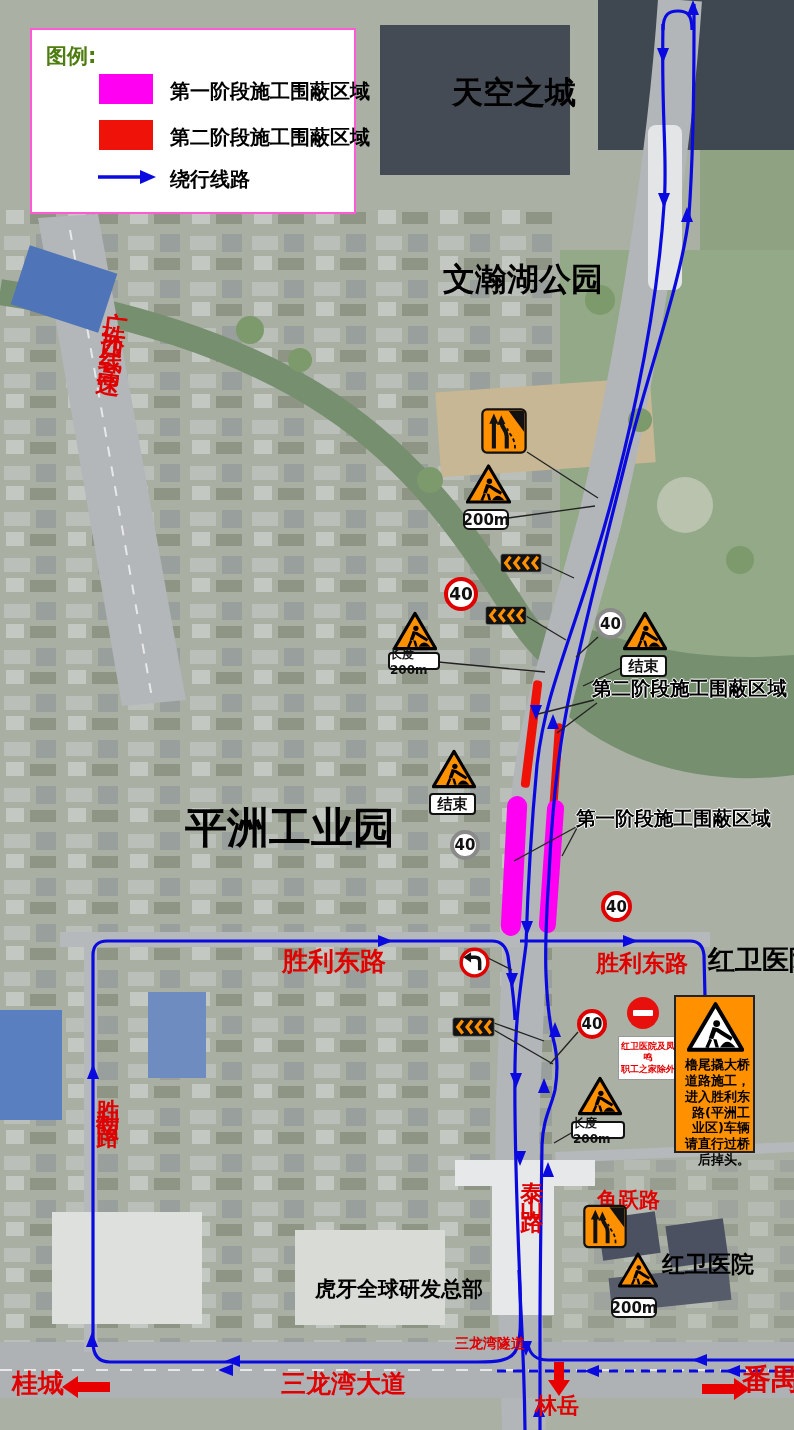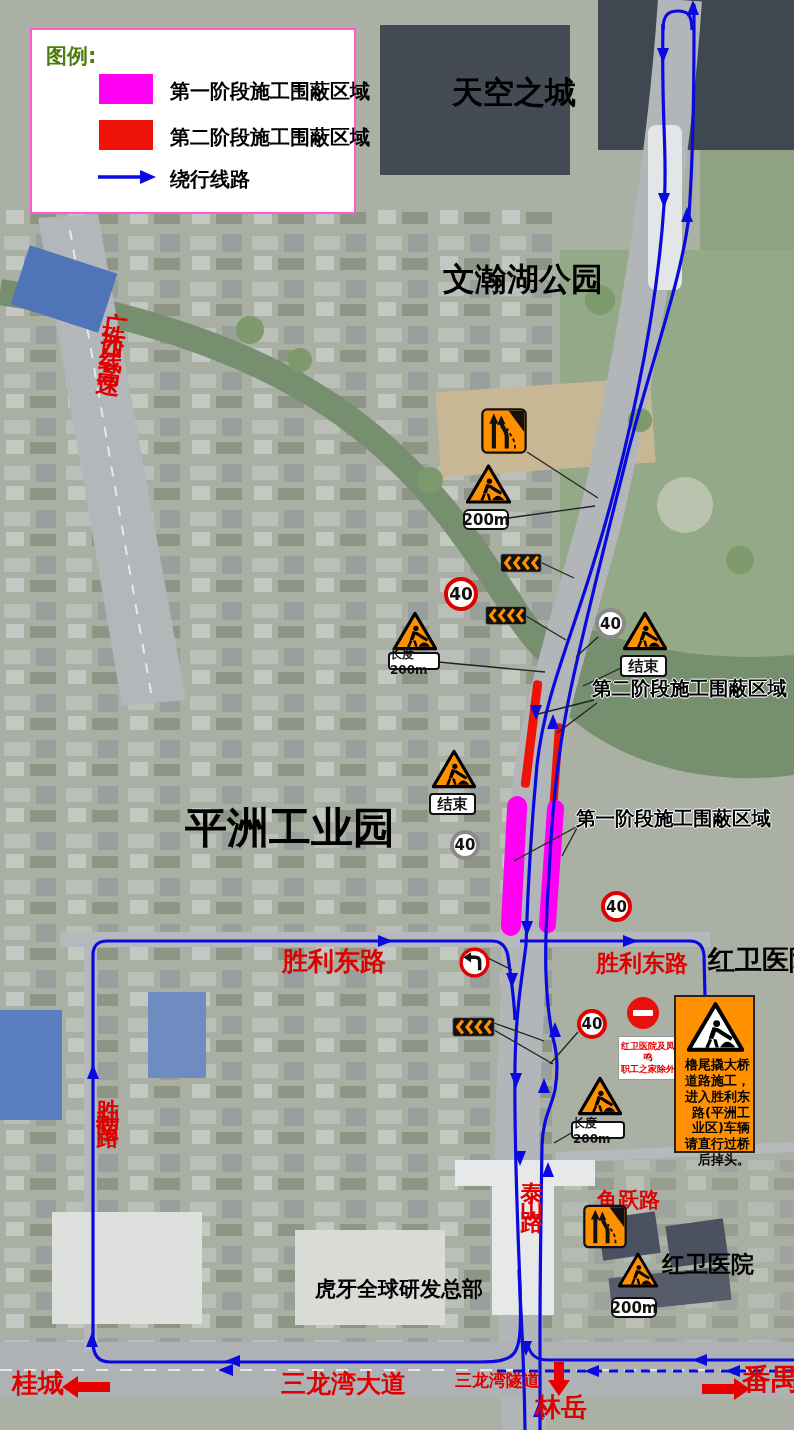"三龙湾隧道" div.lbl { font-size: 17px -> 14px; top: 1372px -> 1336px }
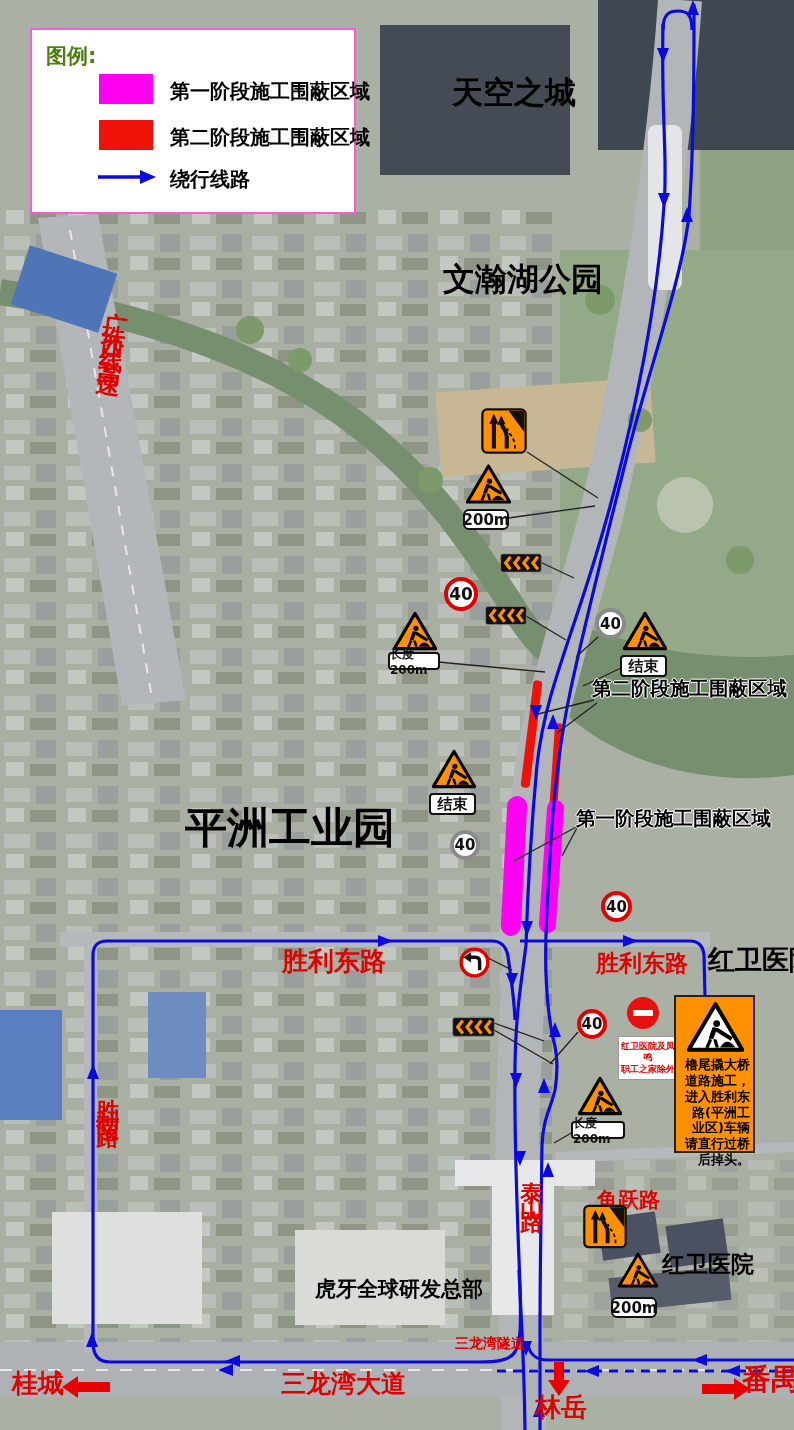"林岳" div.lbl { font-size: 26px -> 22px }
